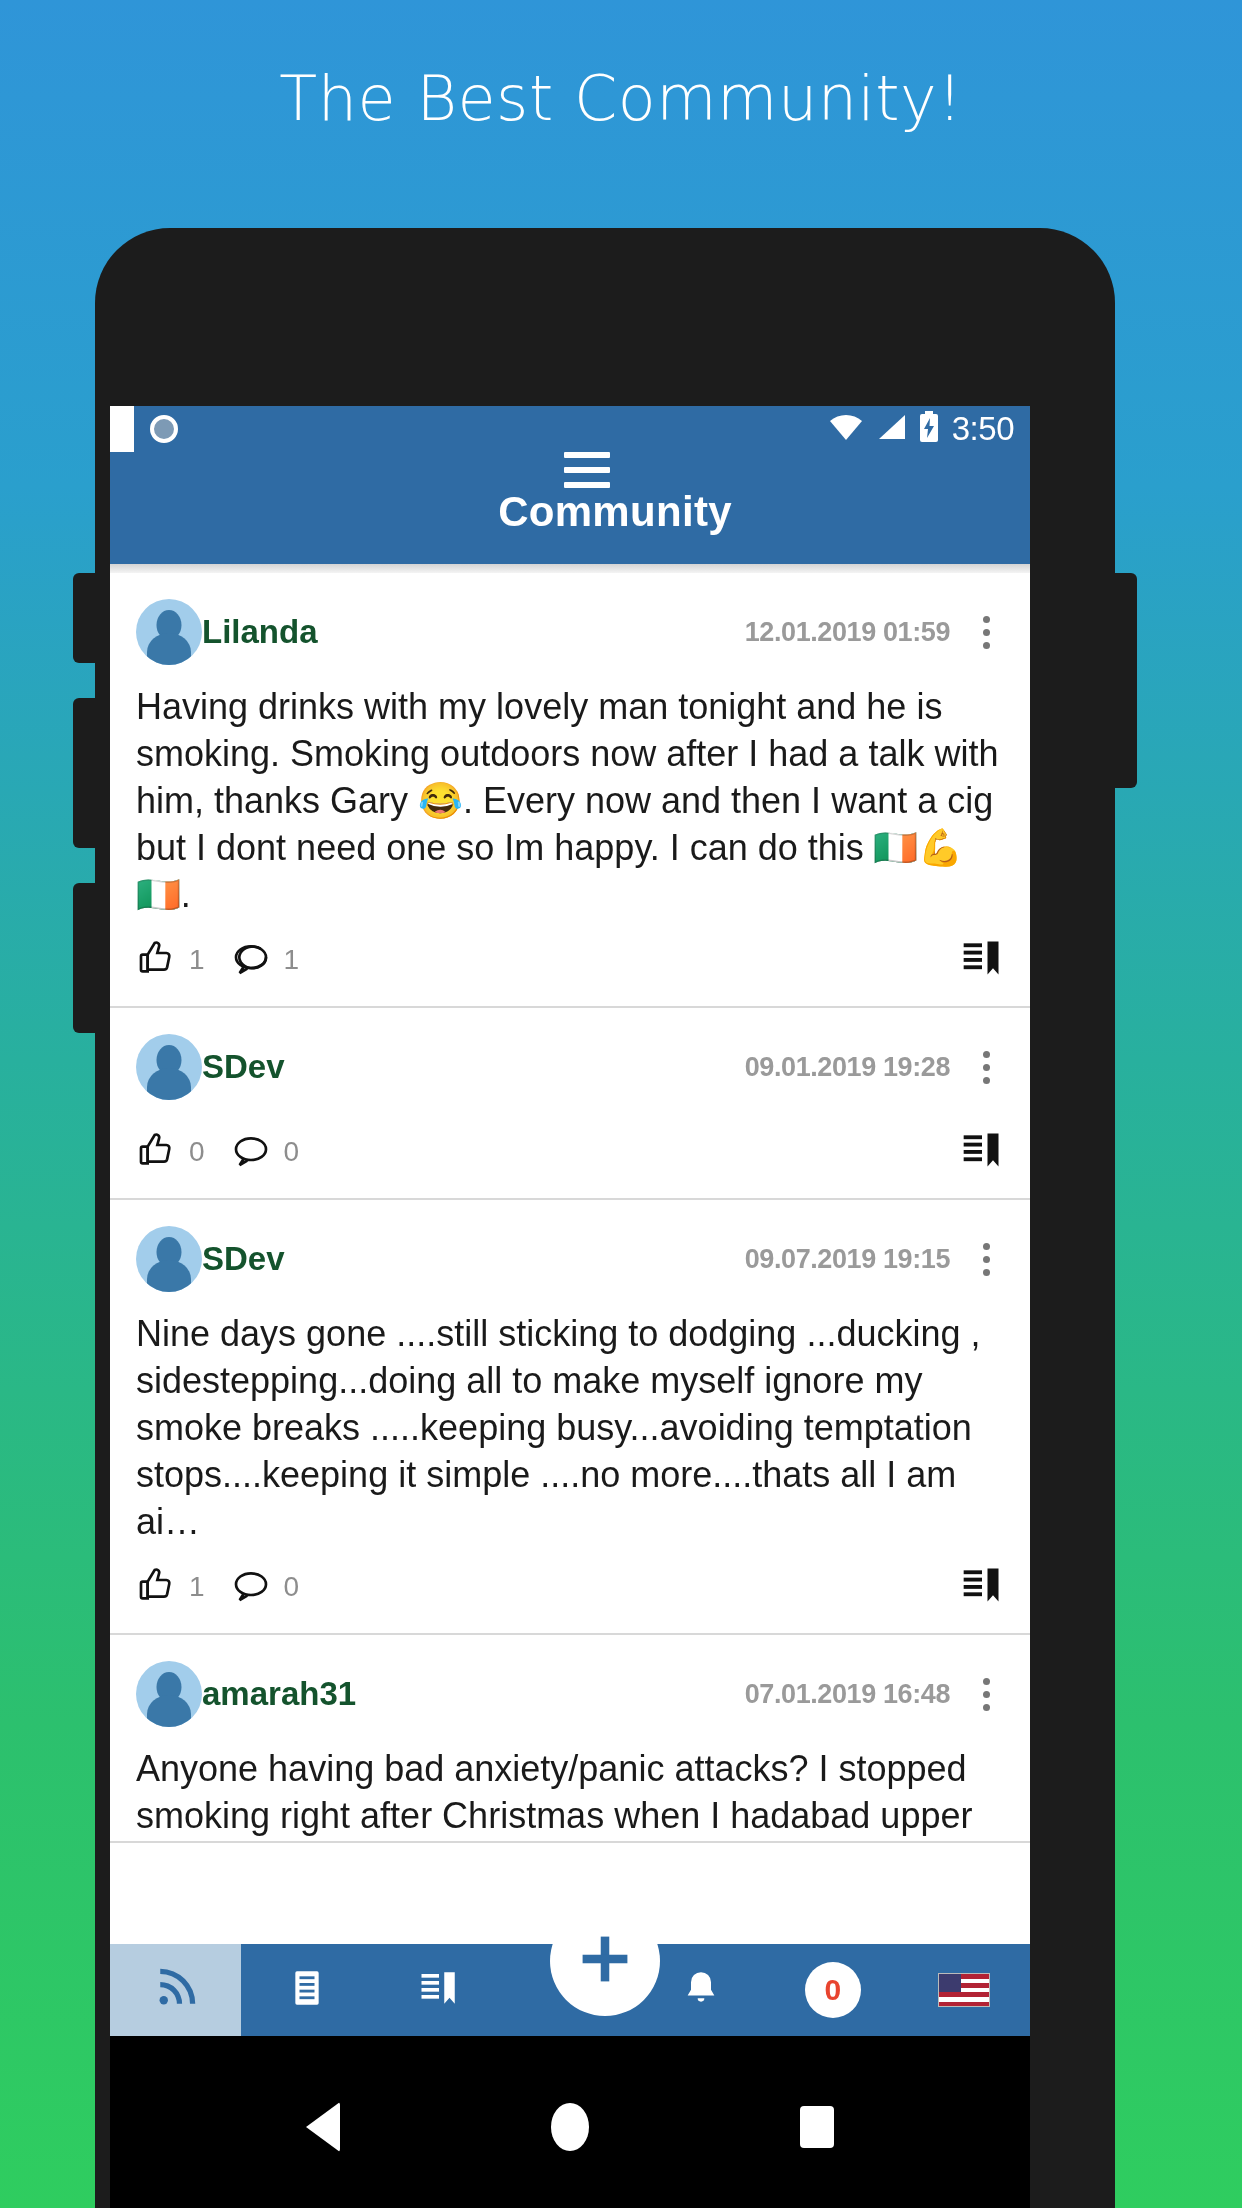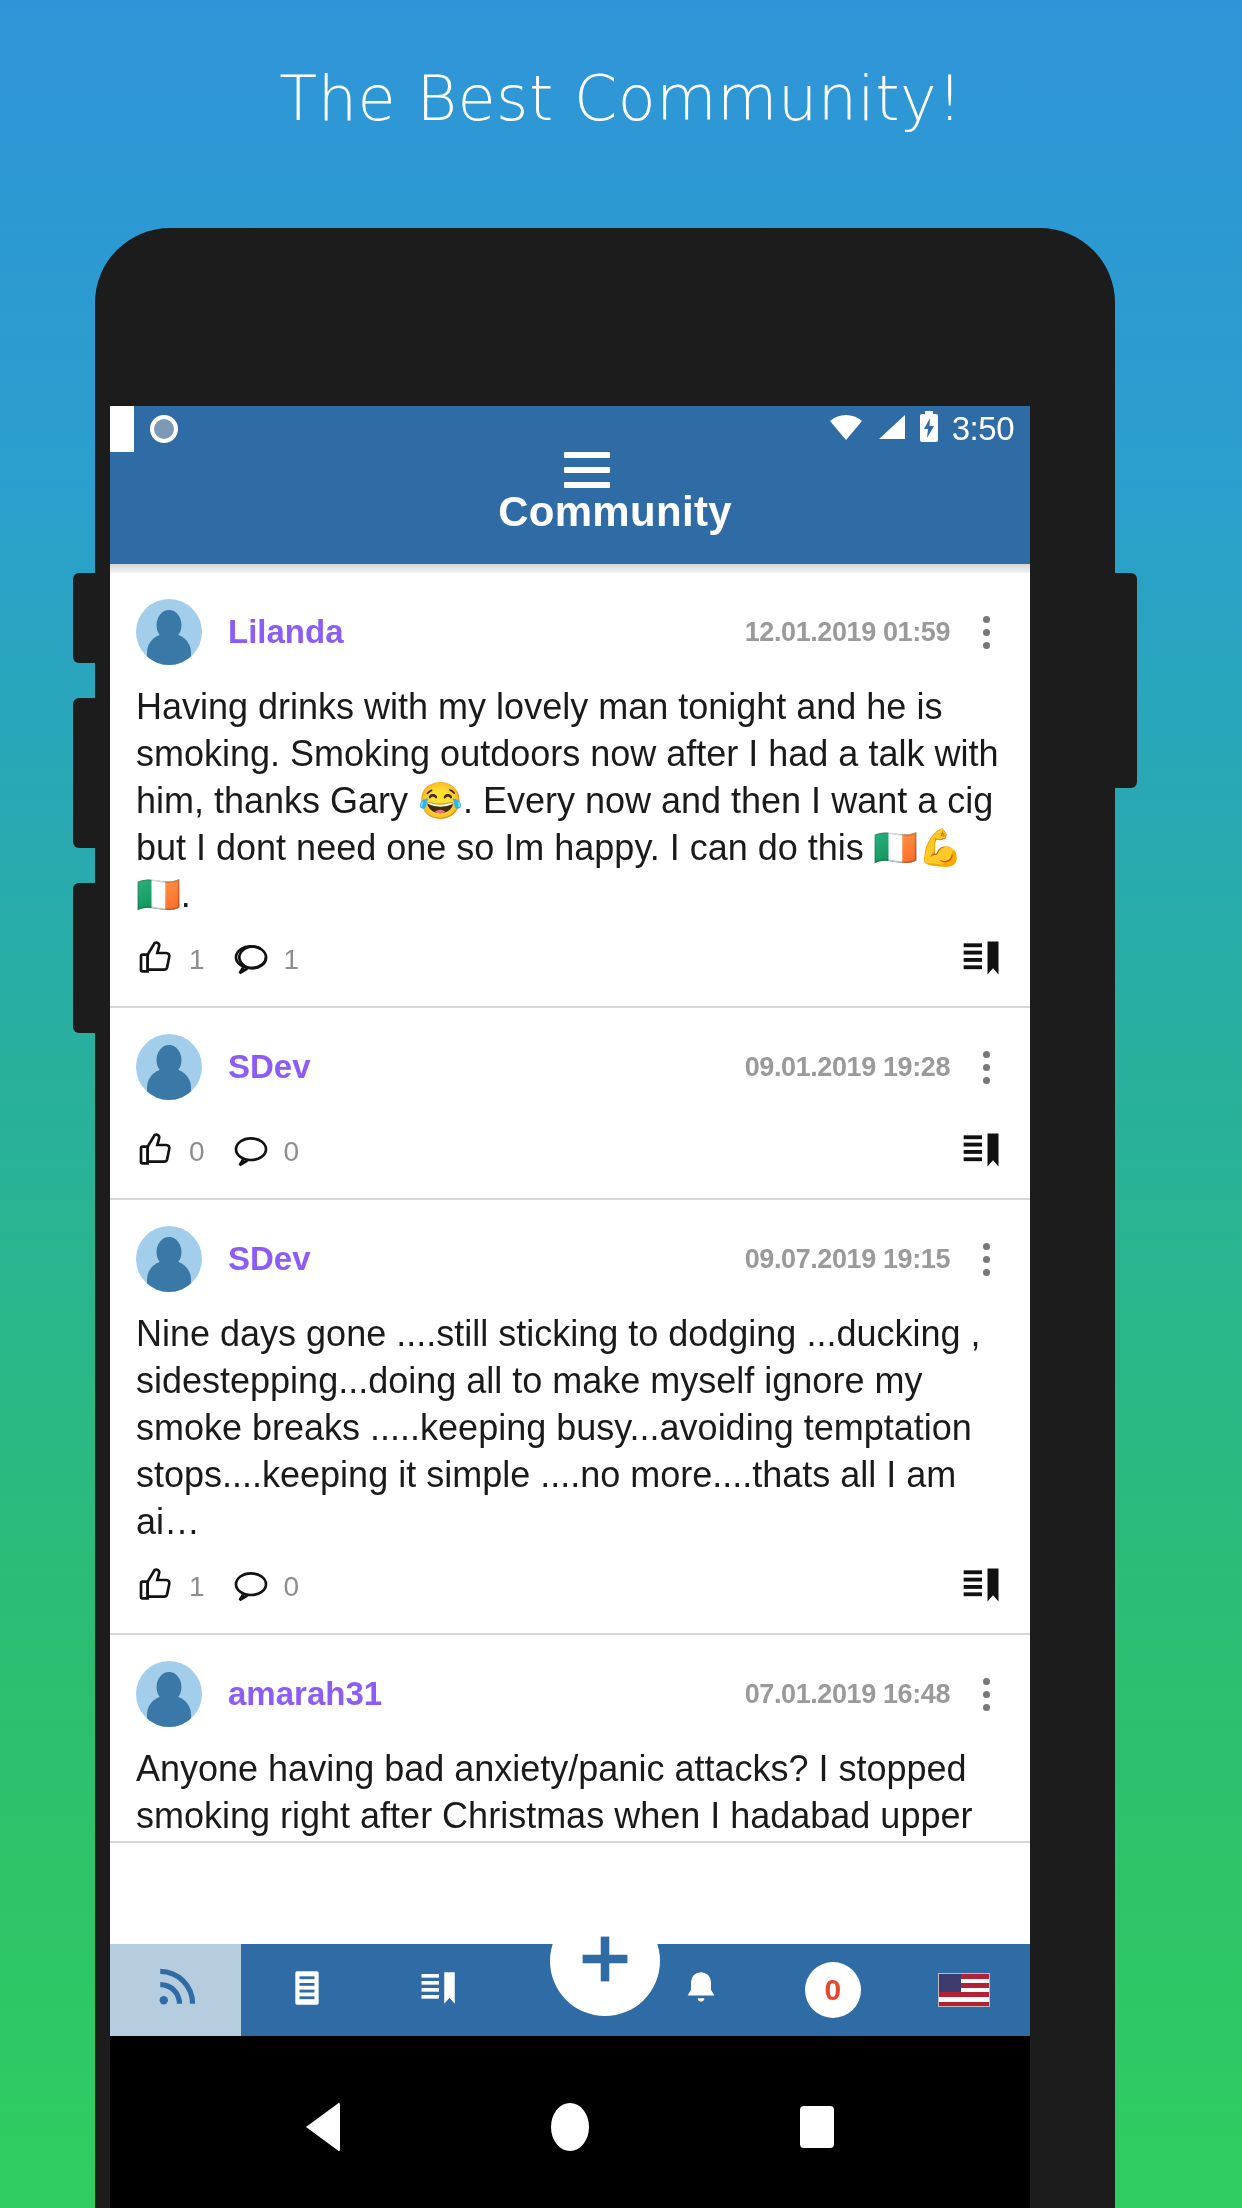"Lilanda" .post-author { color: #8b5cf6 -> #14532d; margin-left: 26px -> none }
